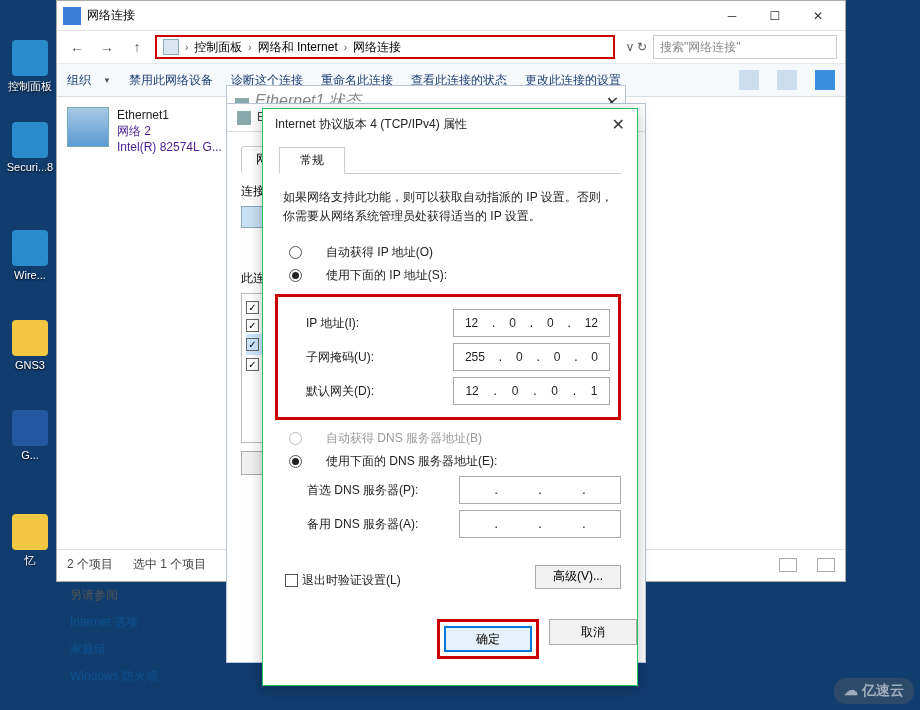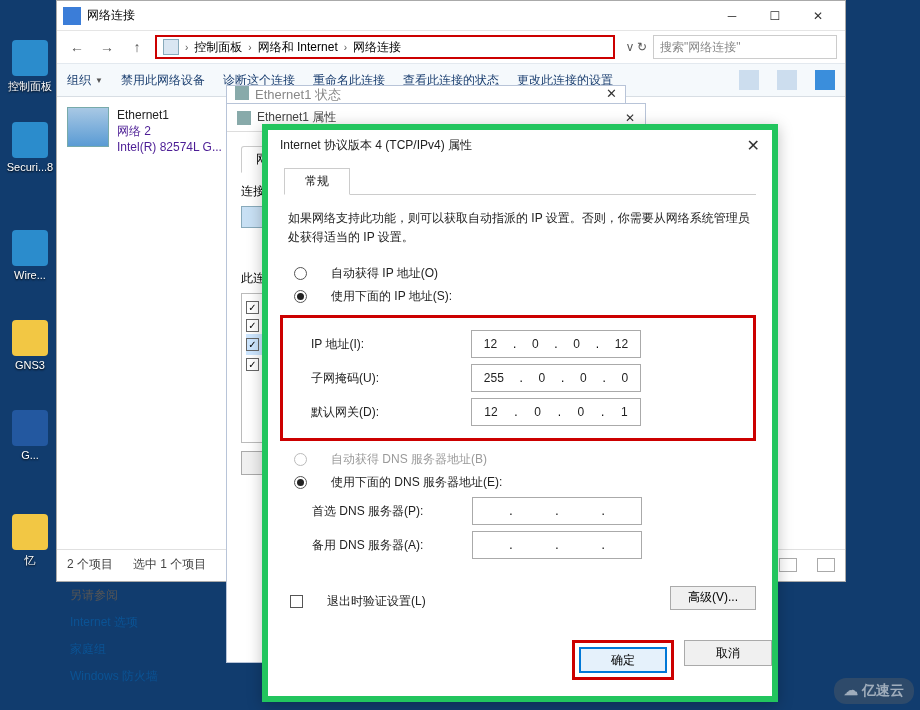"组织" .toolbar .tb { gap: 4px -> 12px }
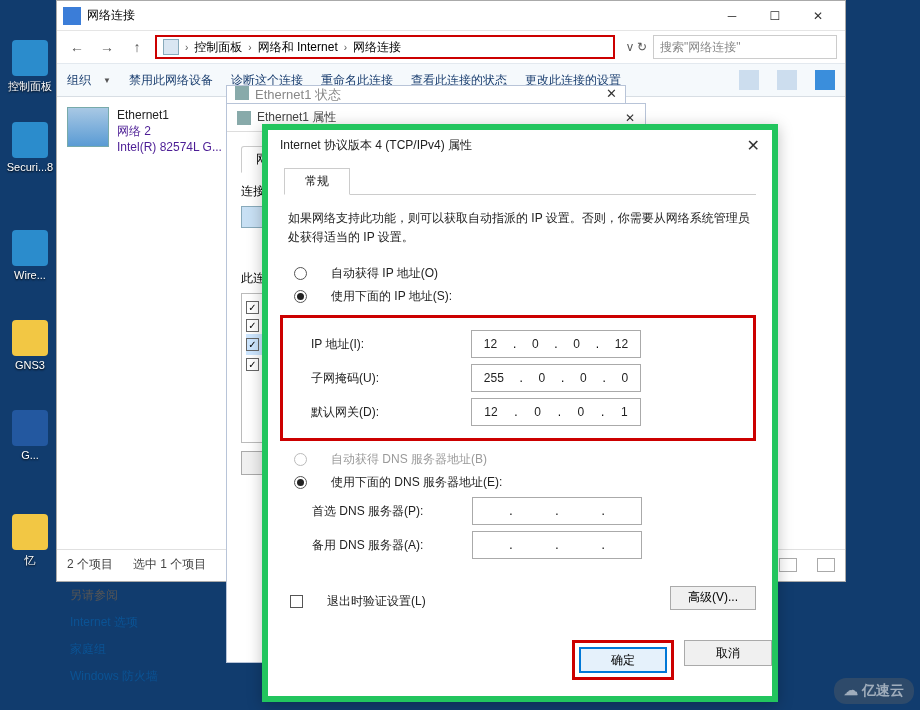"Ethernet1 状态" .dlg-status { align-items: flex-start -> flex-end; font-size: 13px -> 16px; font-style: none -> italic }
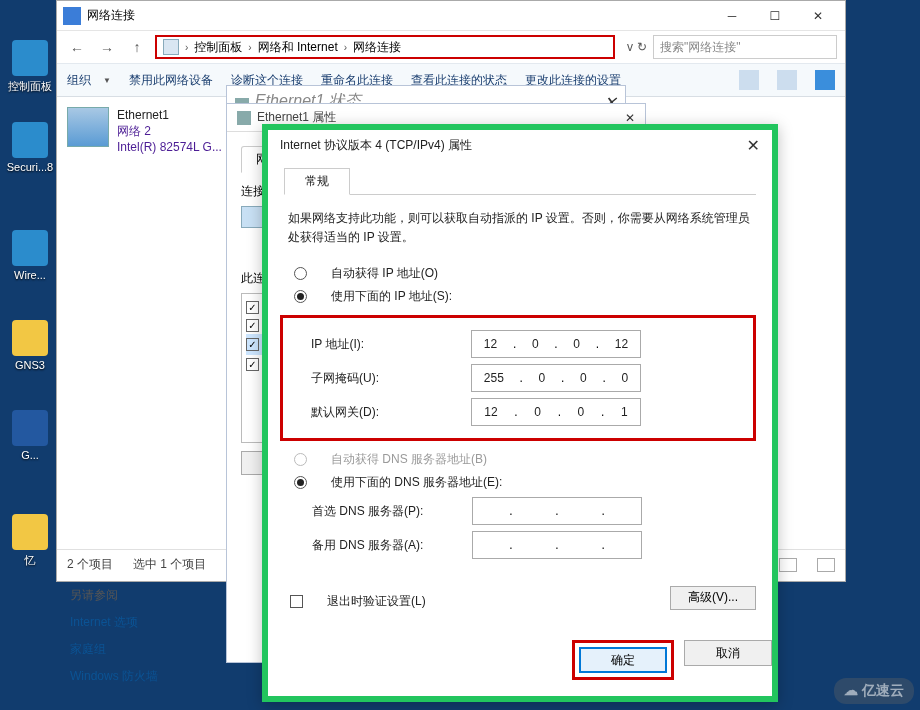"Internet 协议版本 4 (TCP/IPv4) 属性" .dlg-ip { border: 6px solid #22c55e -> 1px solid #22c55e; top: 124px -> 108px; width: 516px -> 376px }
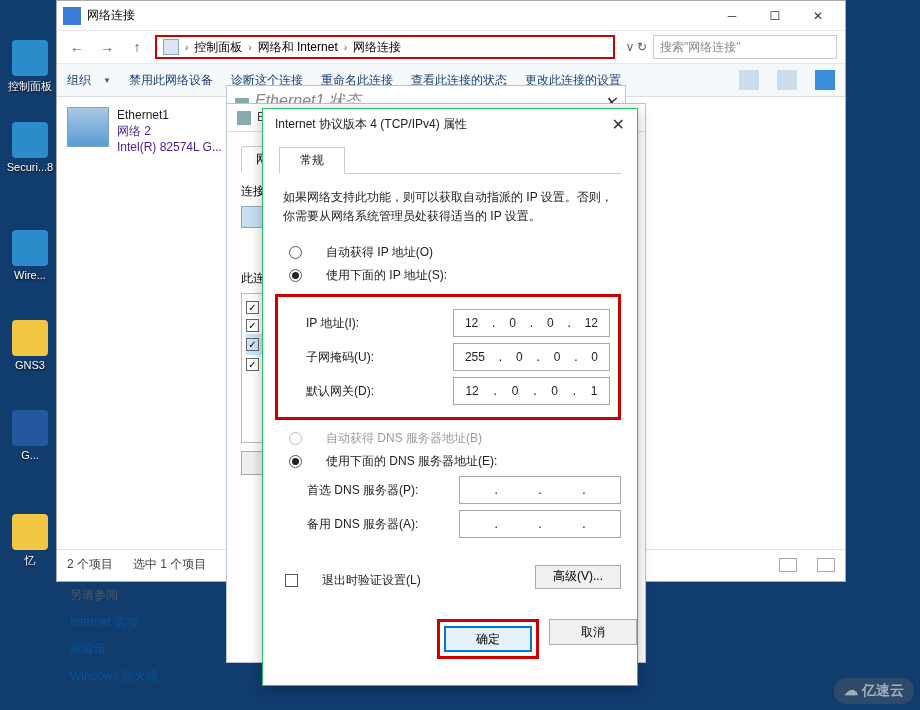"退出时验证设置(L)" .check-row { gap: 24px -> 4px }
